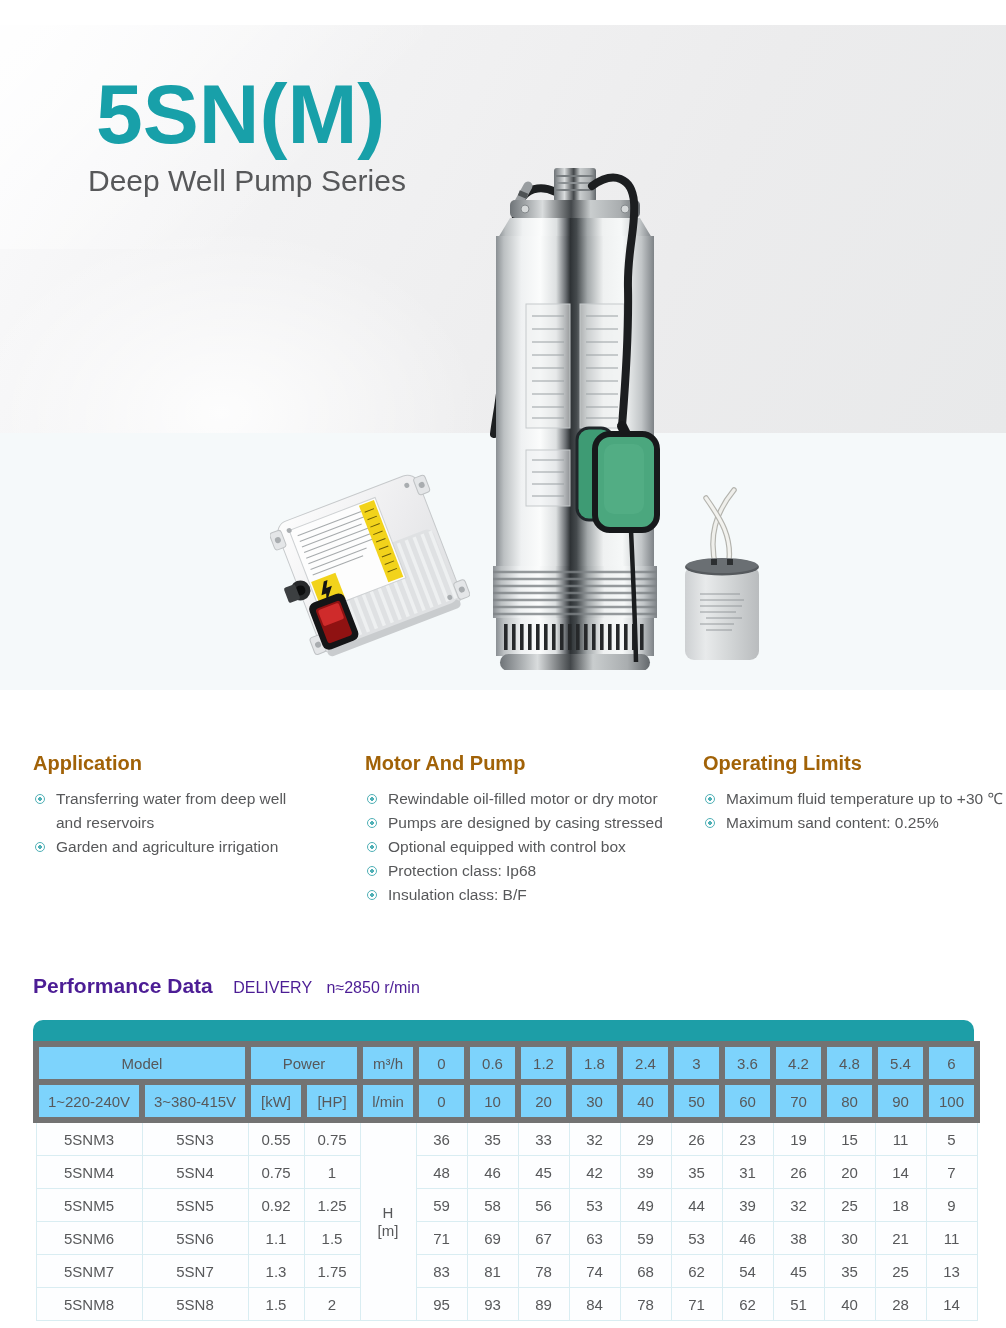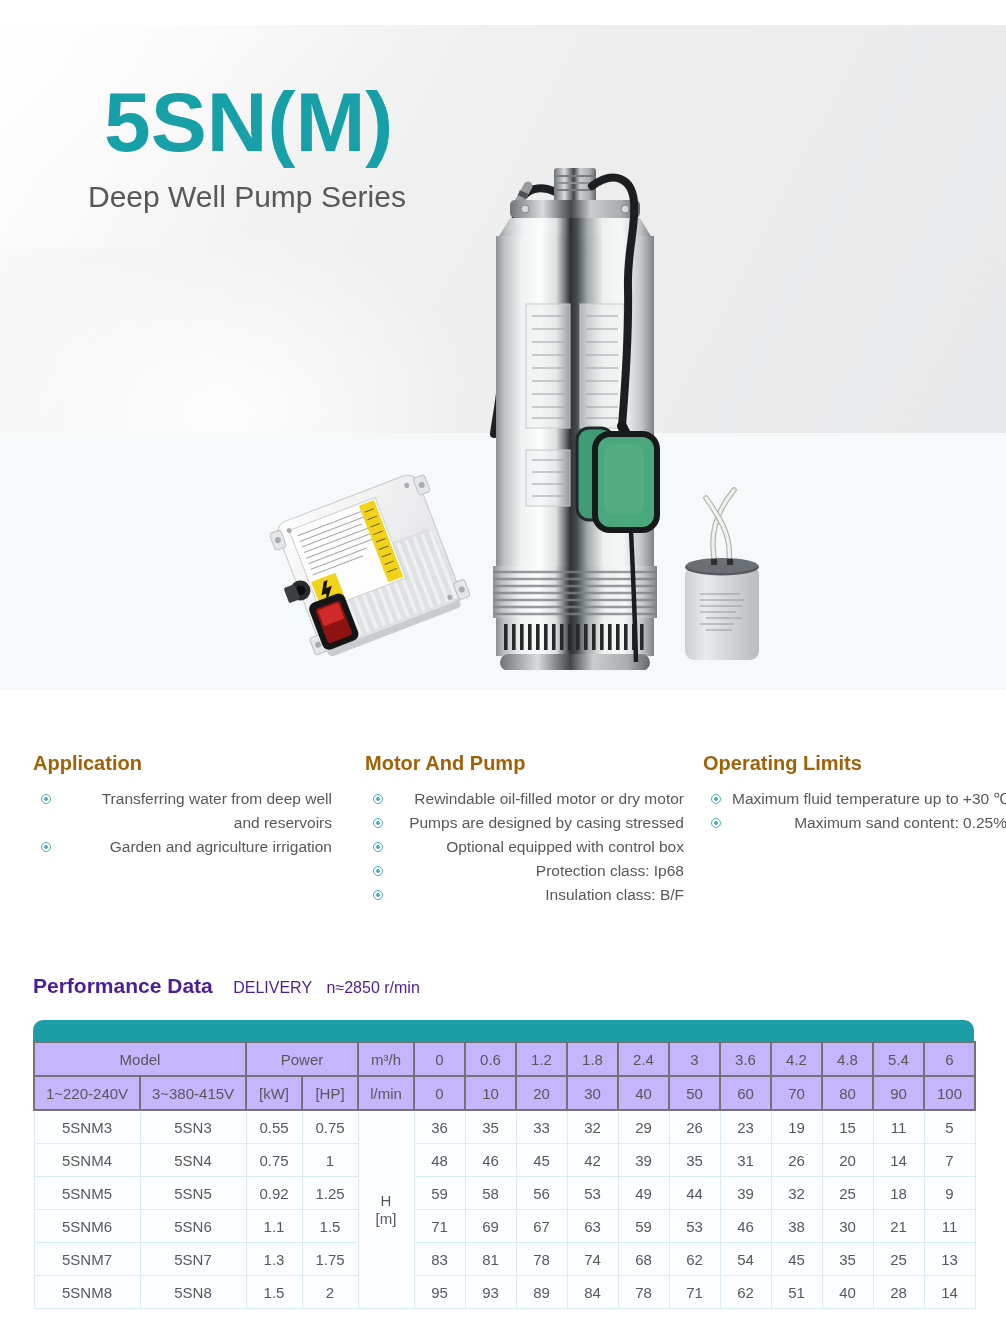"5SN(M)" .title { margin: 16px -> 8px; text-align: right -> none }
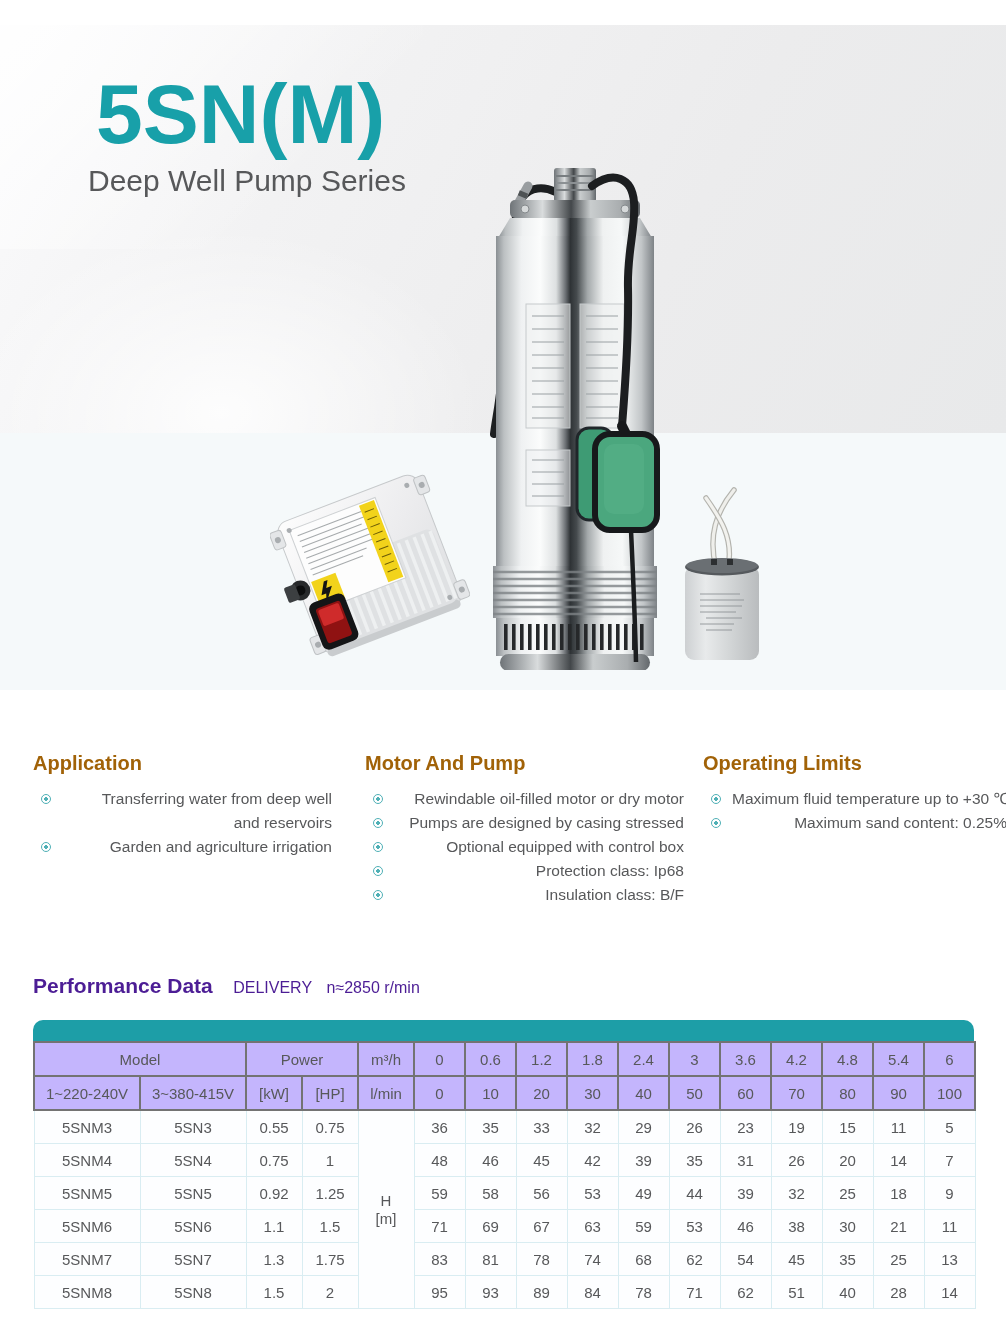"Transferring water from deep well" ul.feat { margin: 6px -> 0; text-align: right -> none }
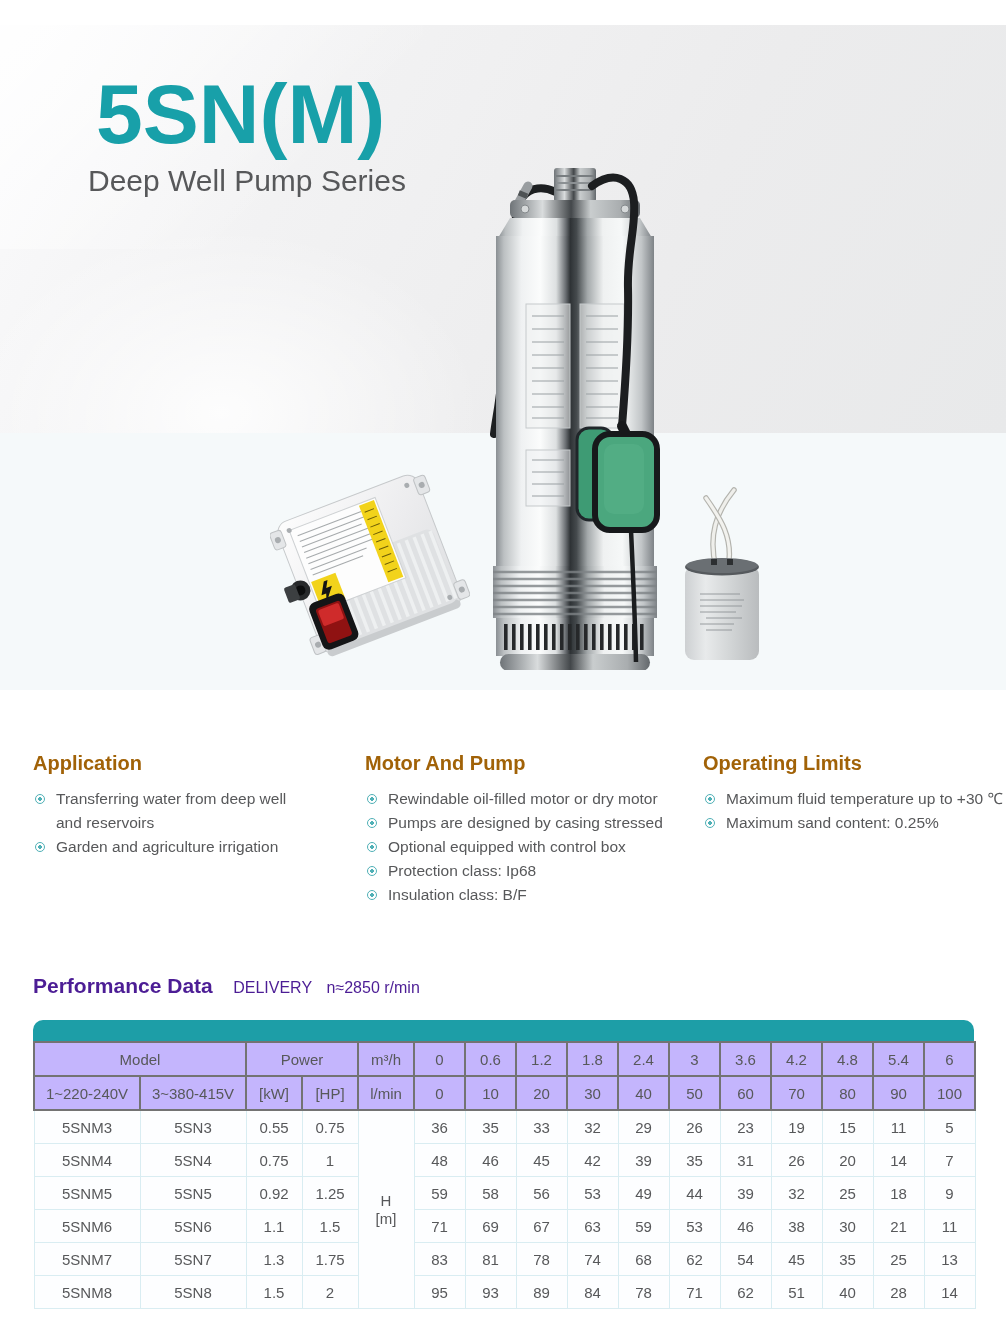"Model" table.perf th { background: #c4b5fd -> #7dd3fc; border: 2px solid #737373 -> 6px solid #737373 }
